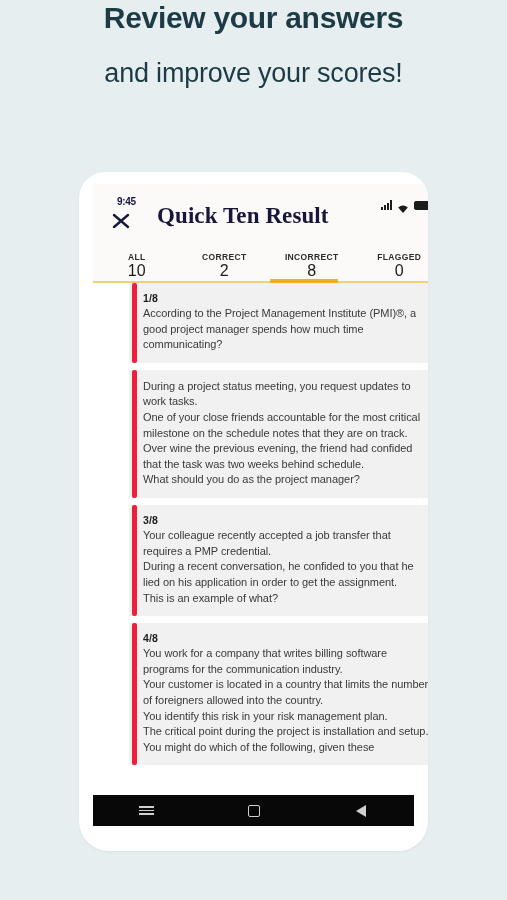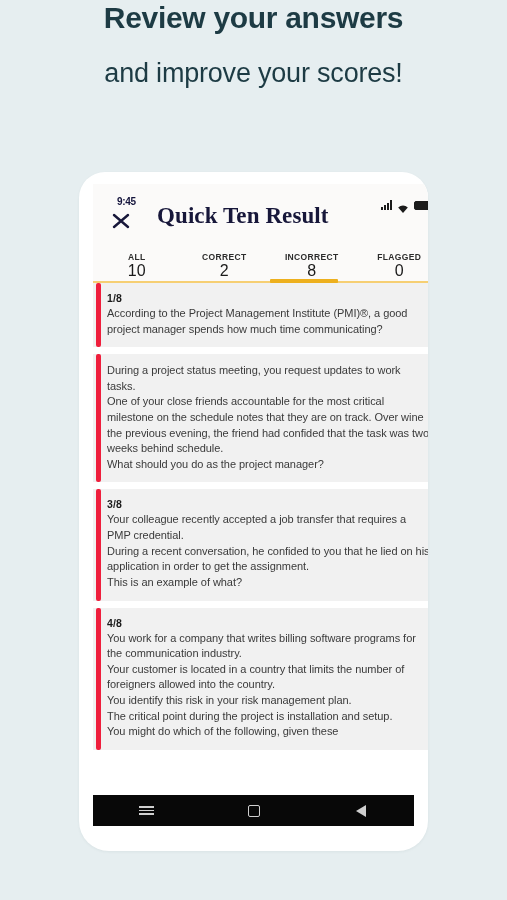"1/8" .qcard { margin-left: none -> 36px }
